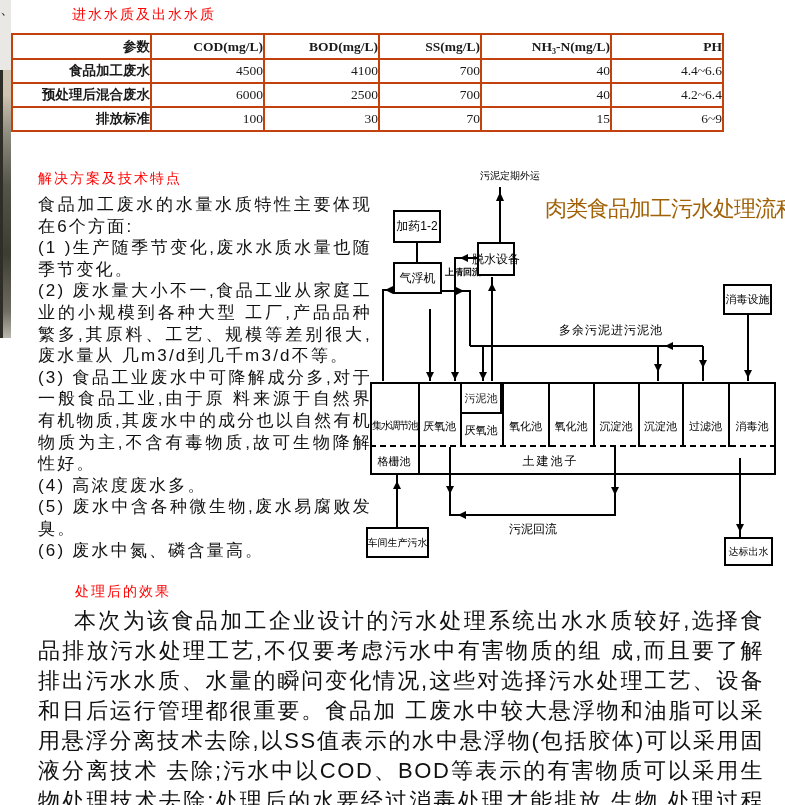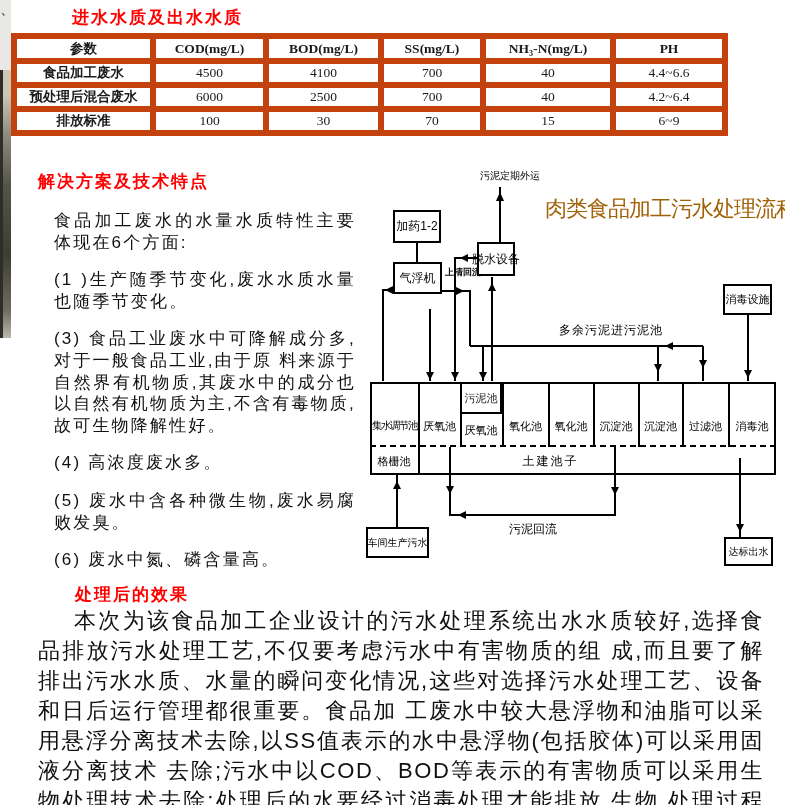"进水水质及出水水质" .h-red { font-size: 17px -> 14px; font-weight: 700 -> 400 }
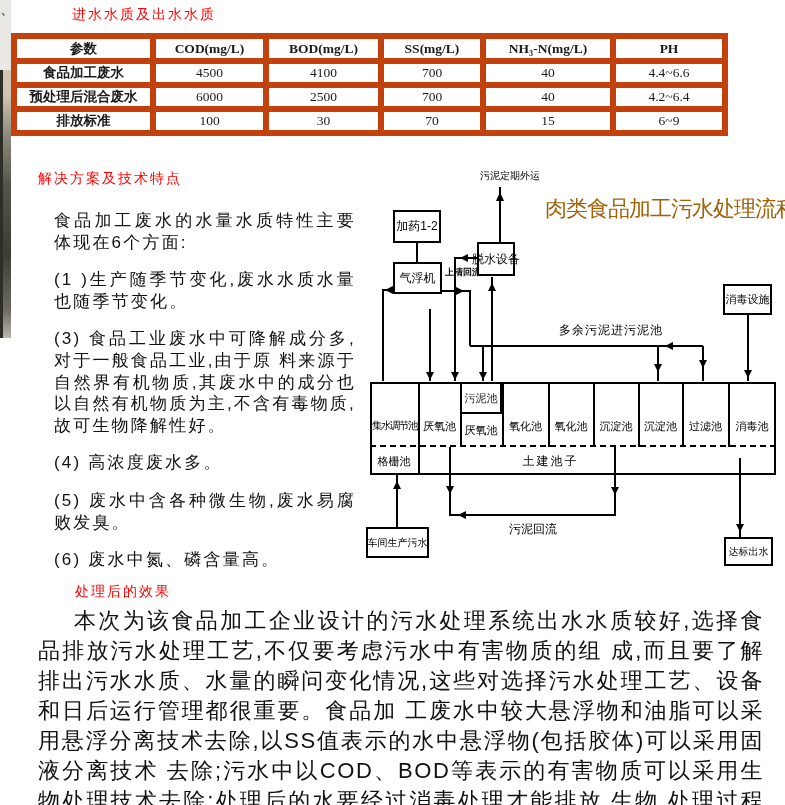"参数" table.wq th,table.wq td { border: 6px solid #c2410c -> 2px solid #c2410c; text-align: center -> right }
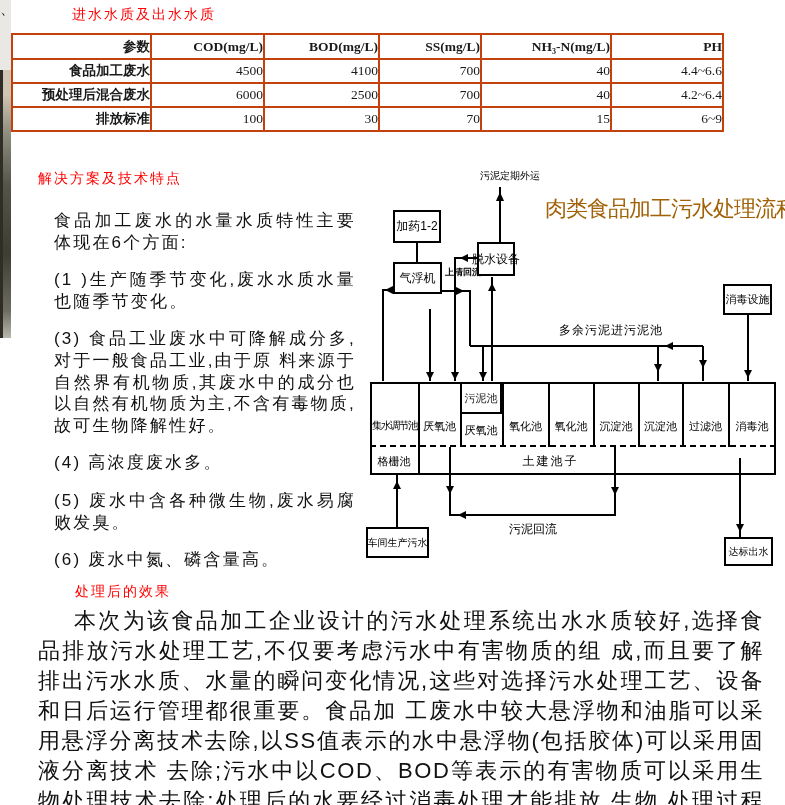"食品加工废水的水量水质特性主要体现在6个方面:" .solution p { margin: 16px -> 0 }
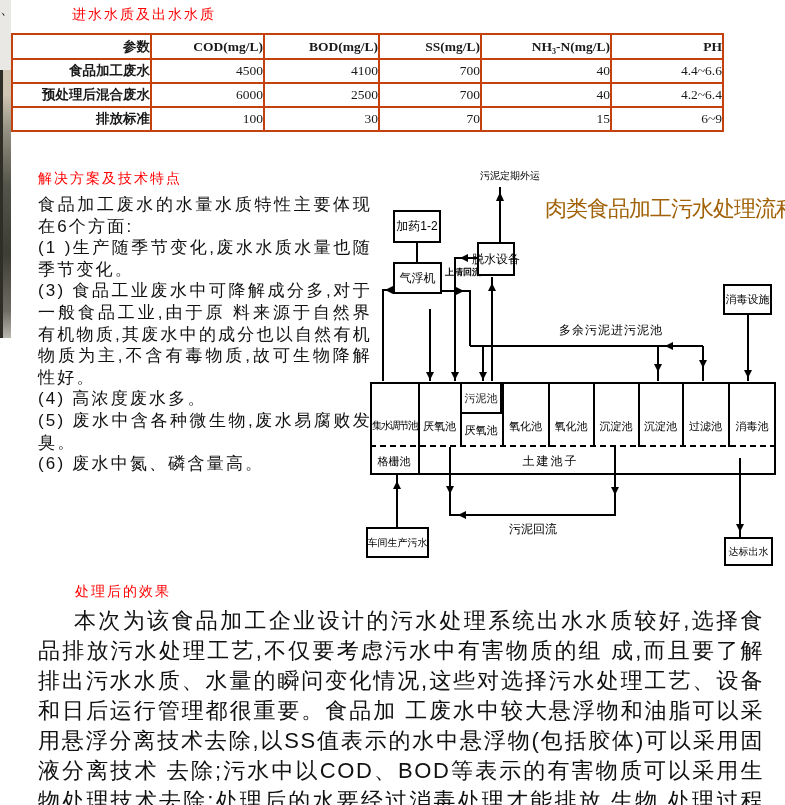"(2) 废水量大小不一,食品工业从家庭工业的小规模到各种大型" p { html: none -> <p>(2) 废水量大小不一,食品工业从家庭工业的小规模到各种大型 工厂,产品品种繁多,其原料、工艺、规模等差别很大,废水量从 几m3/d到几千m3/d不等。</p> }
